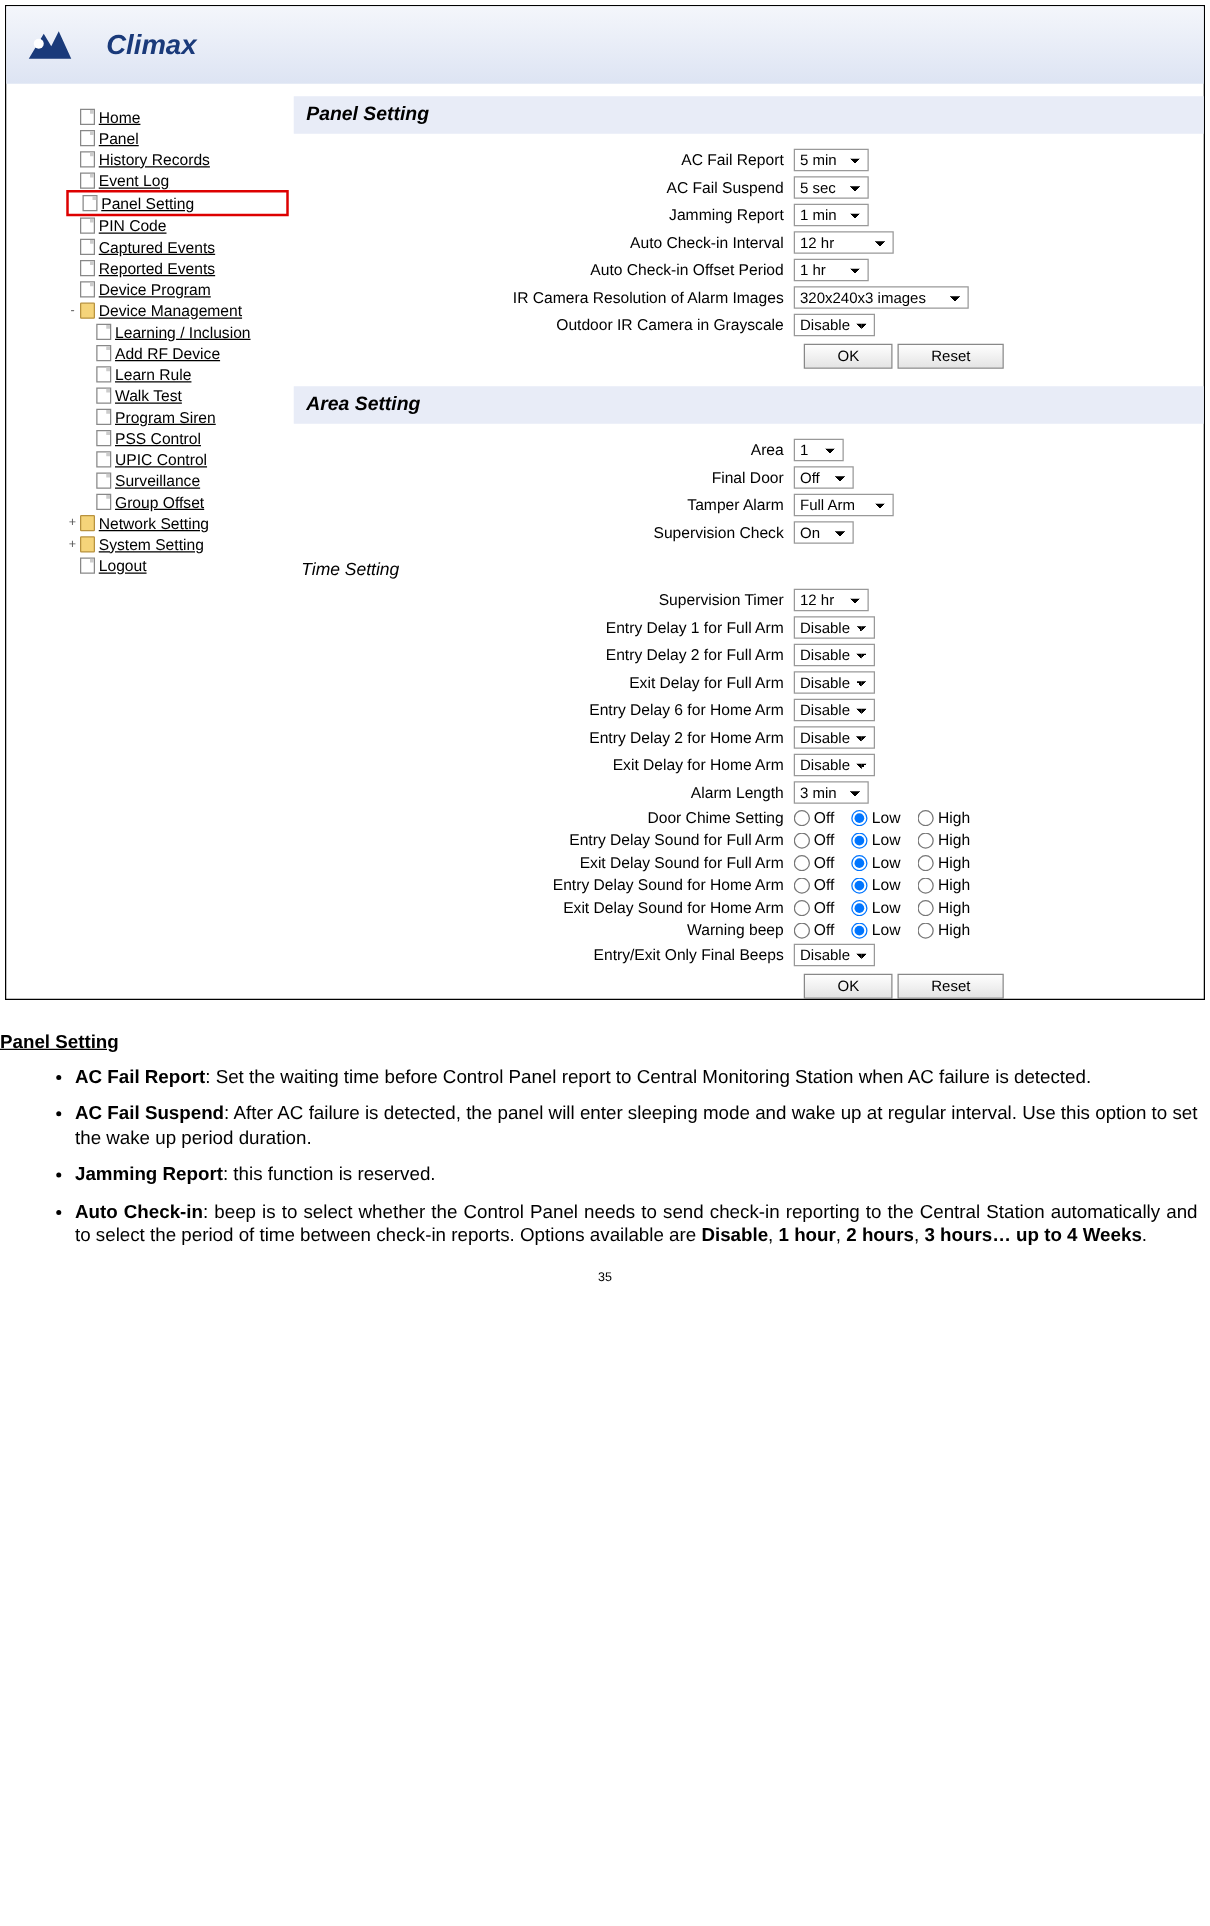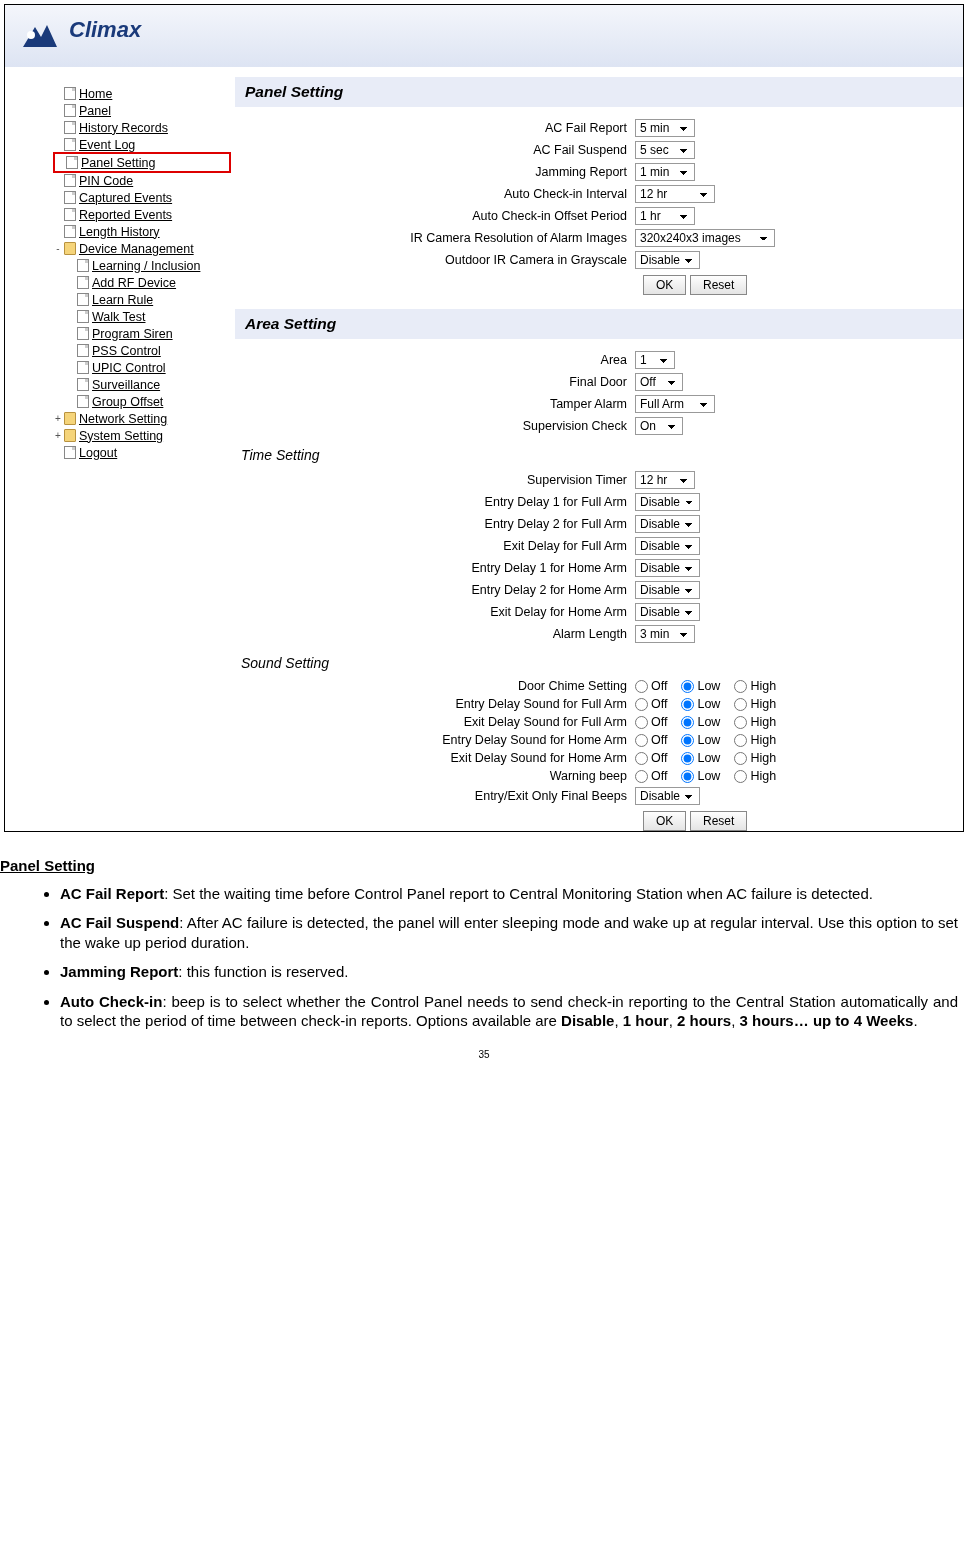"Climax" .banner-logo { align-items: none -> center; gap: 8px -> 24px }
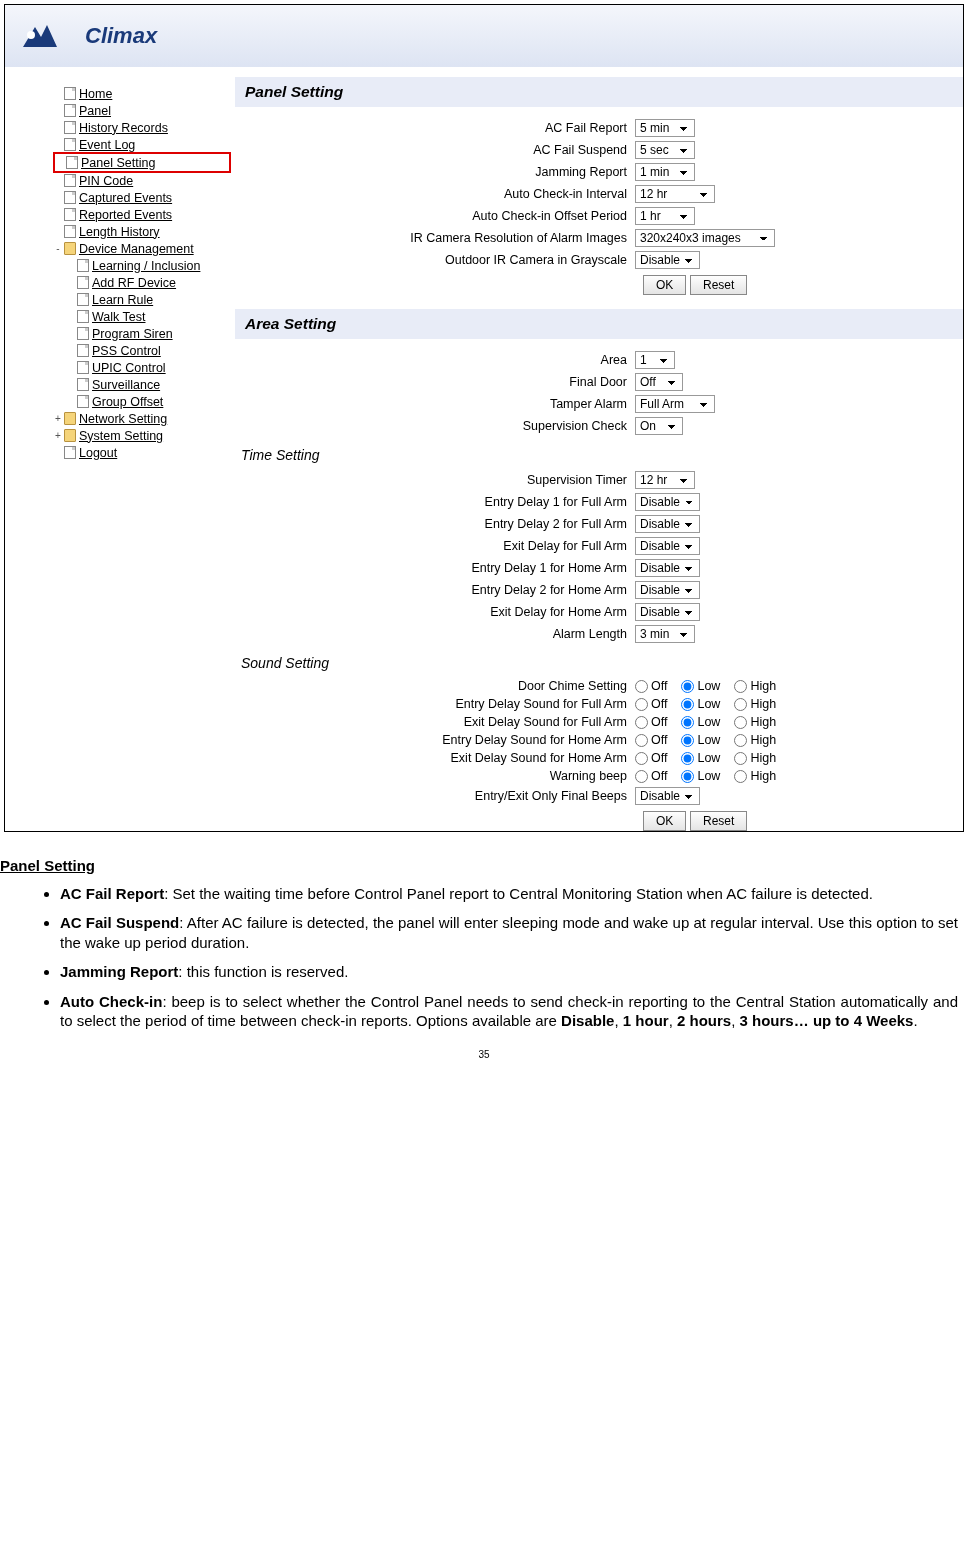"Length History" span.tree-label { text: Length History -> Device Program }
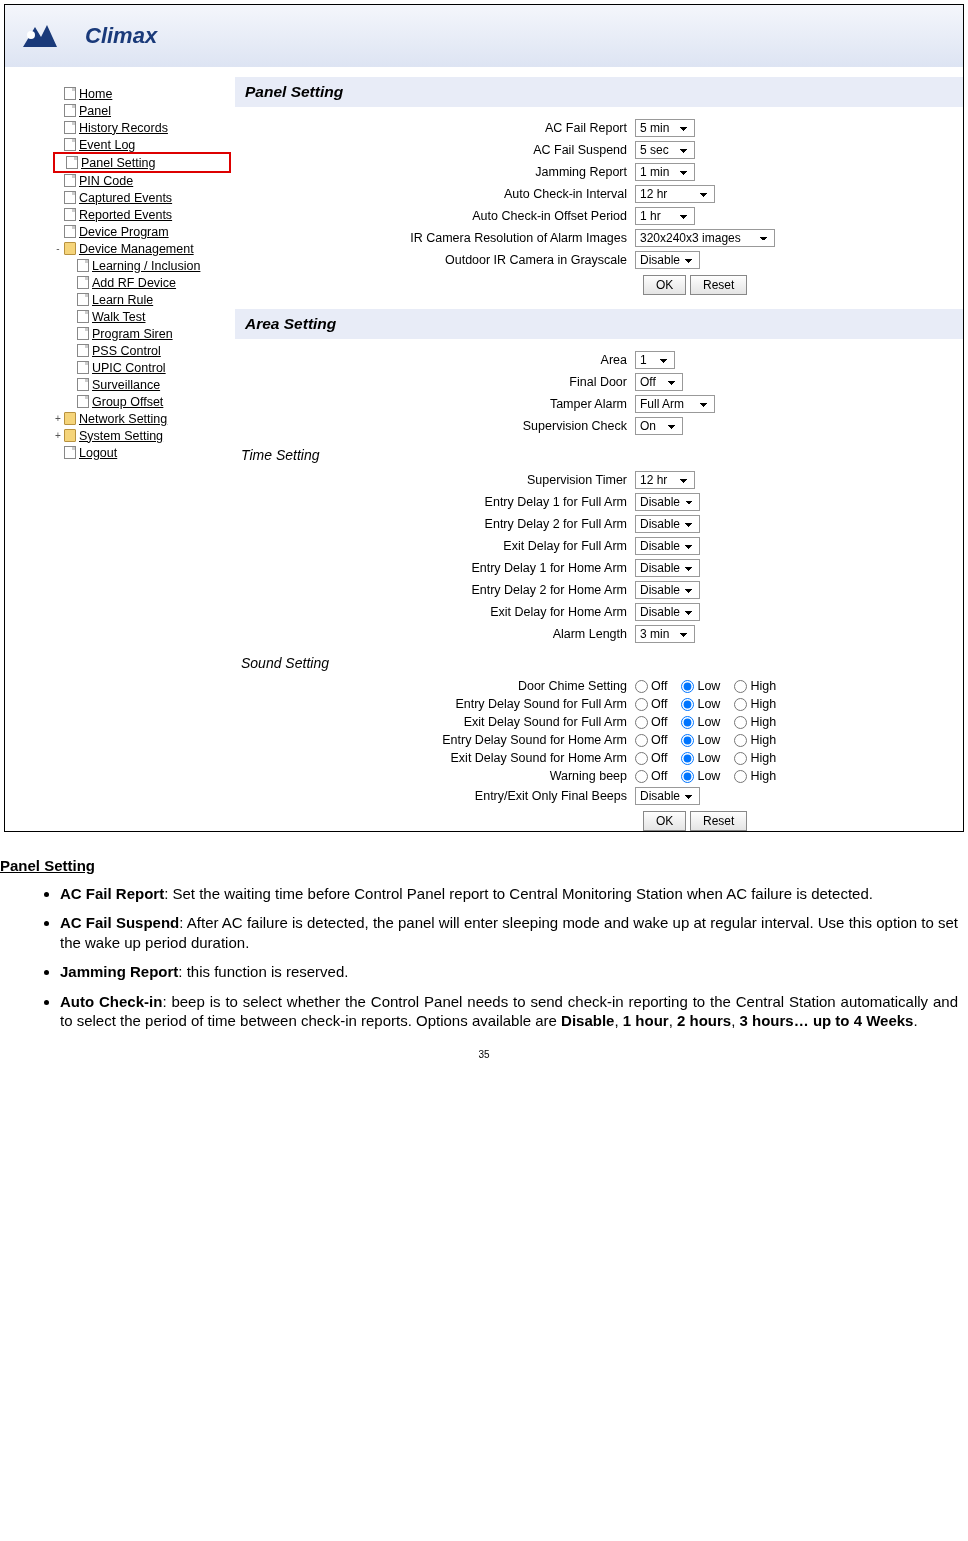"OK" .btn { padding: 2px 12px -> 2px 26px }
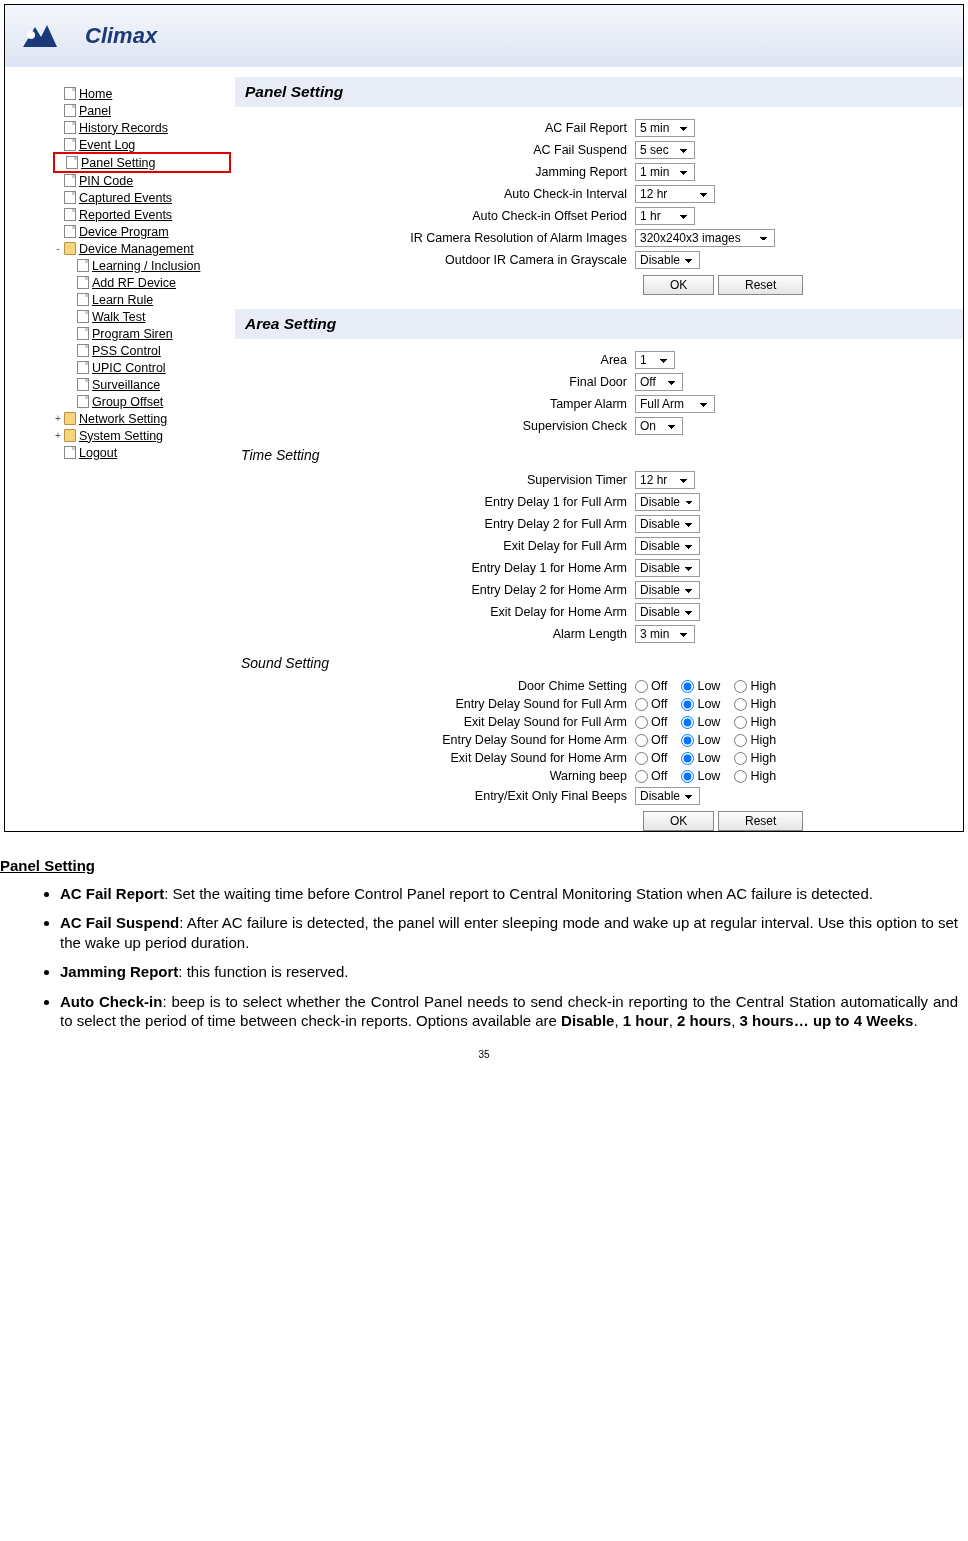"Entry Delay 1 for Home" label { text: 1 -> 6 }
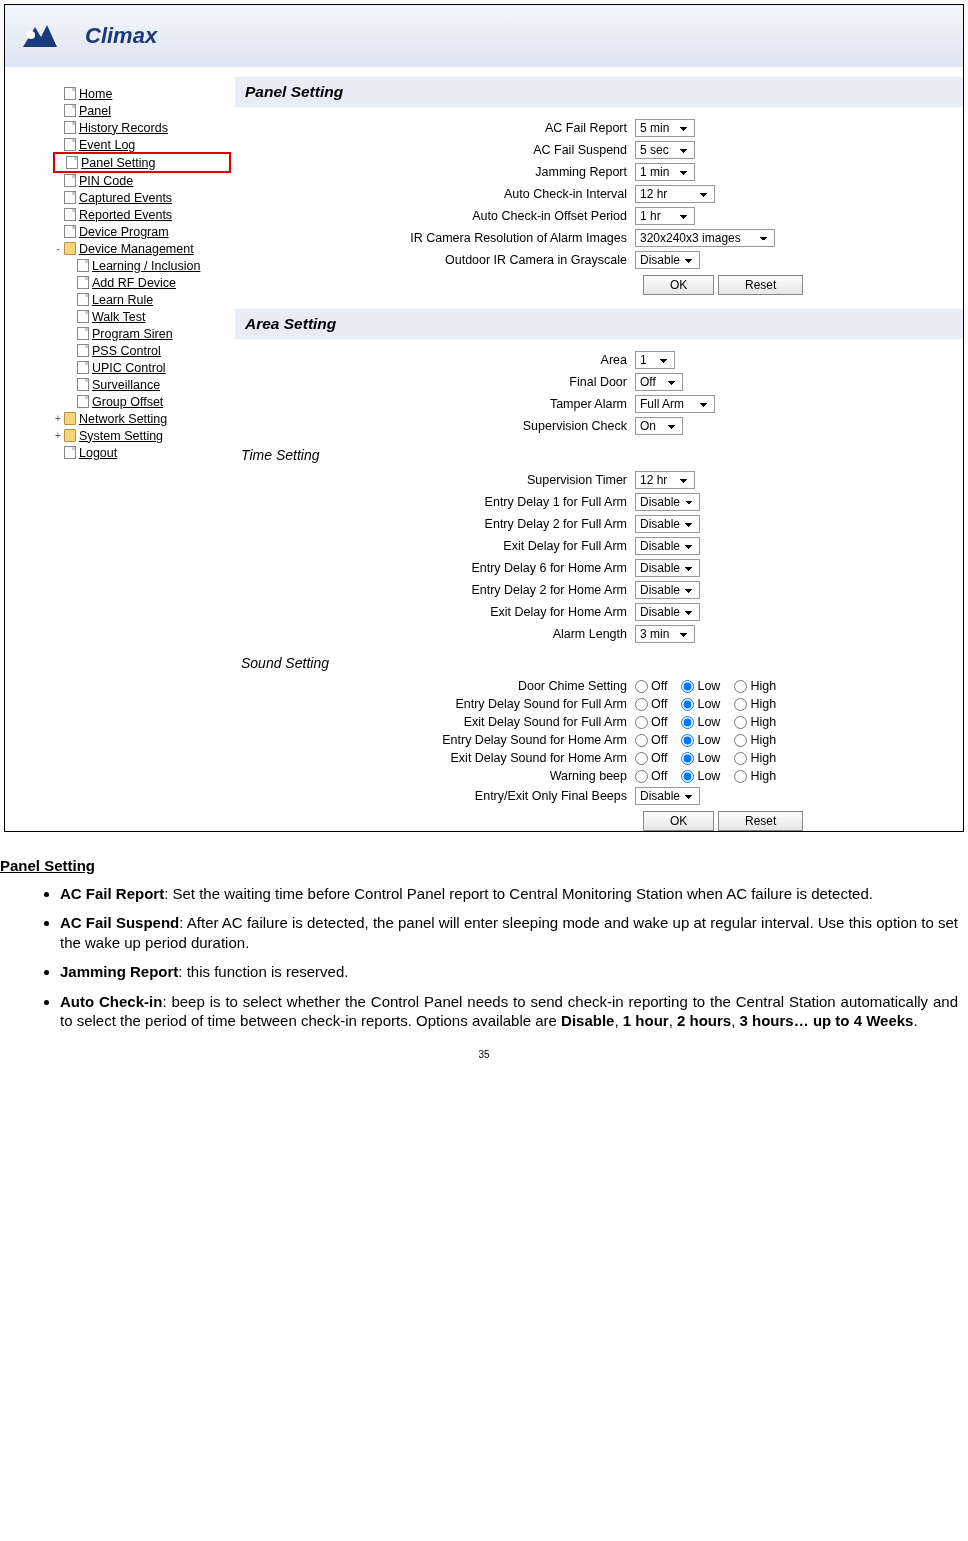"Sound Setting" div.subsection { html: <div>Sound Setting</div> -> none }
